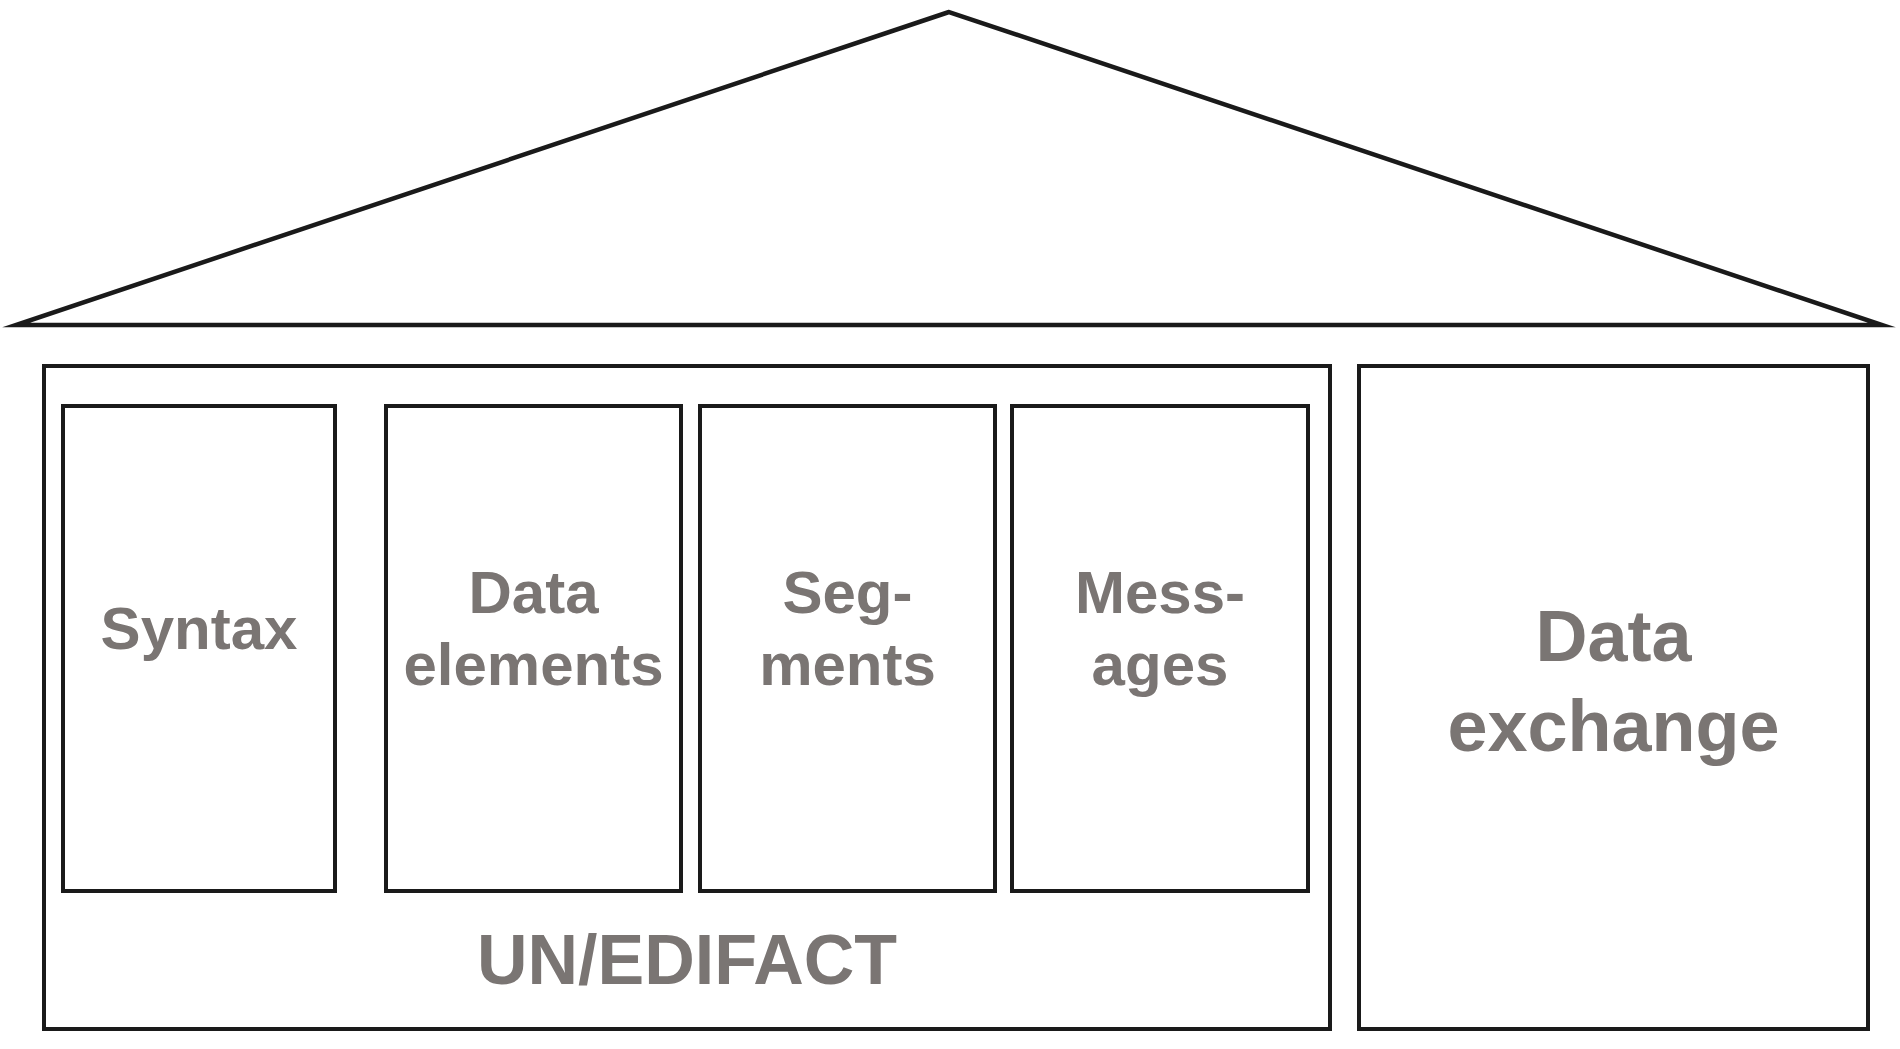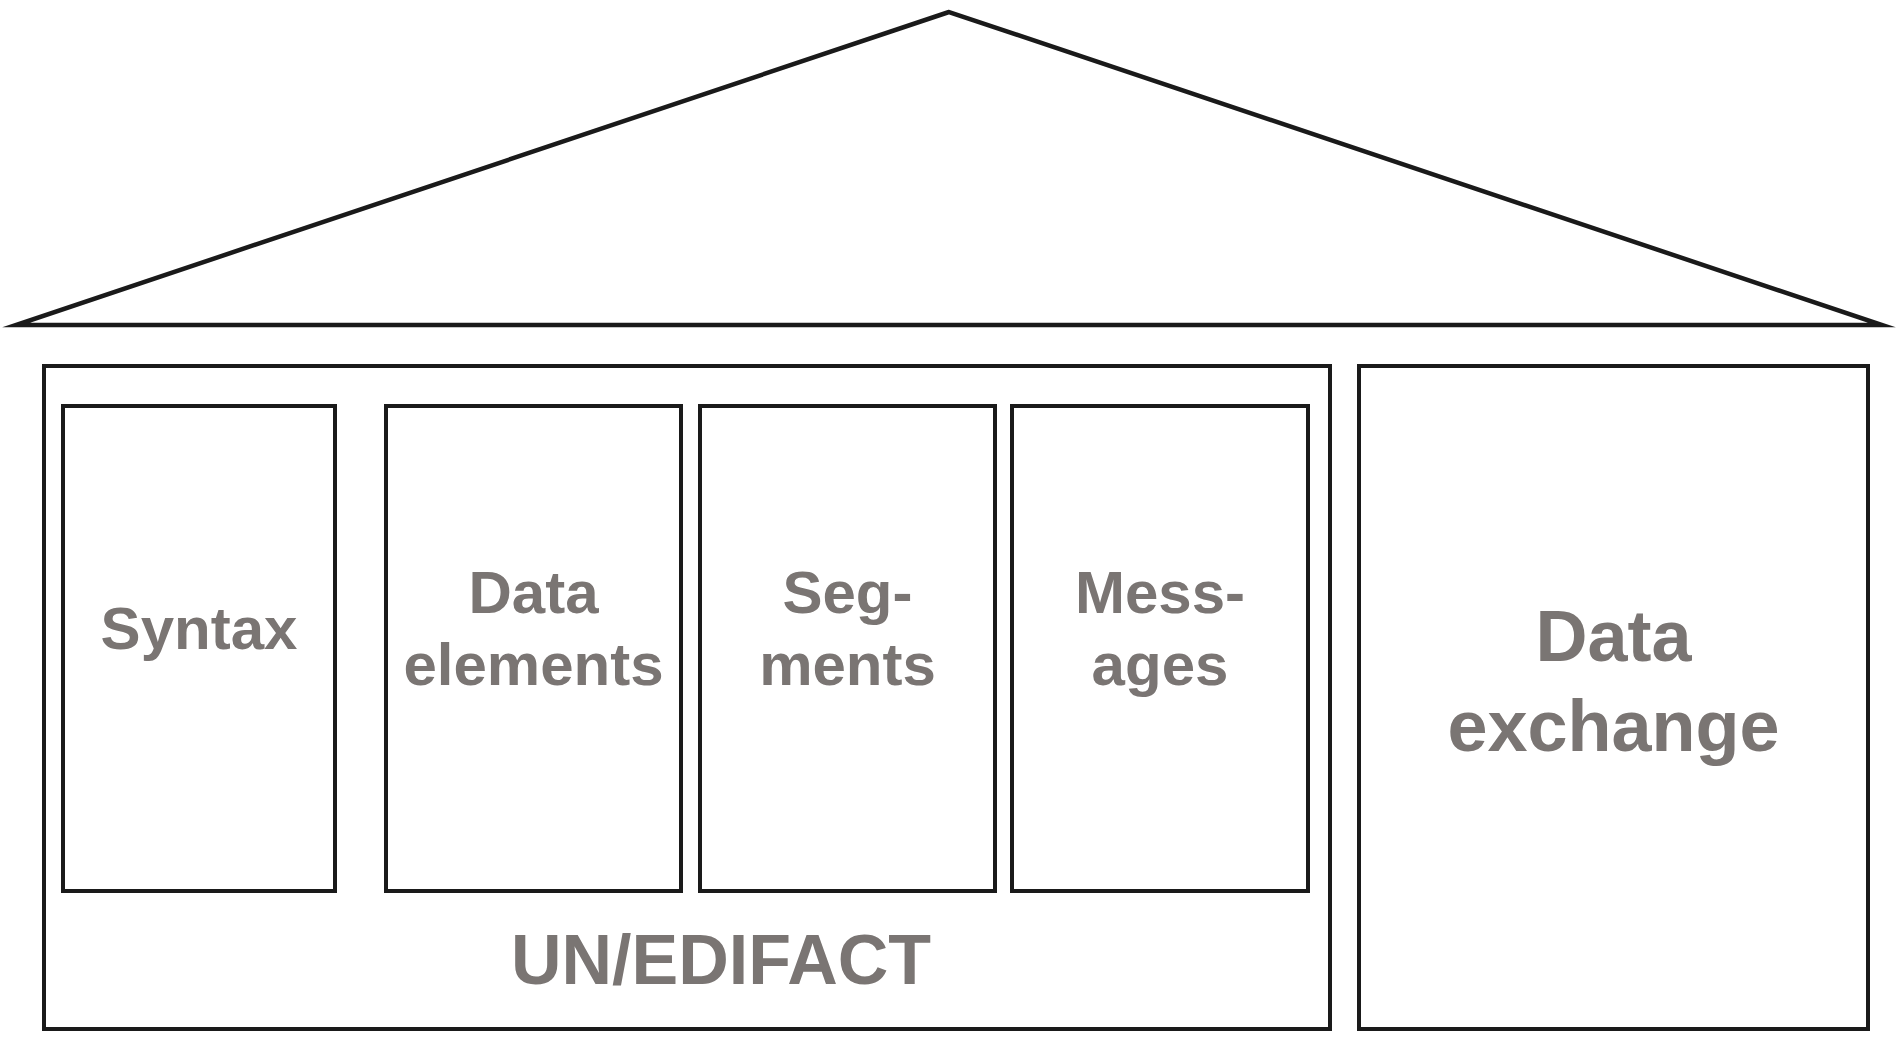"UN/EDIFACT" .unedifact-label { margin-left: 34px -> none }
